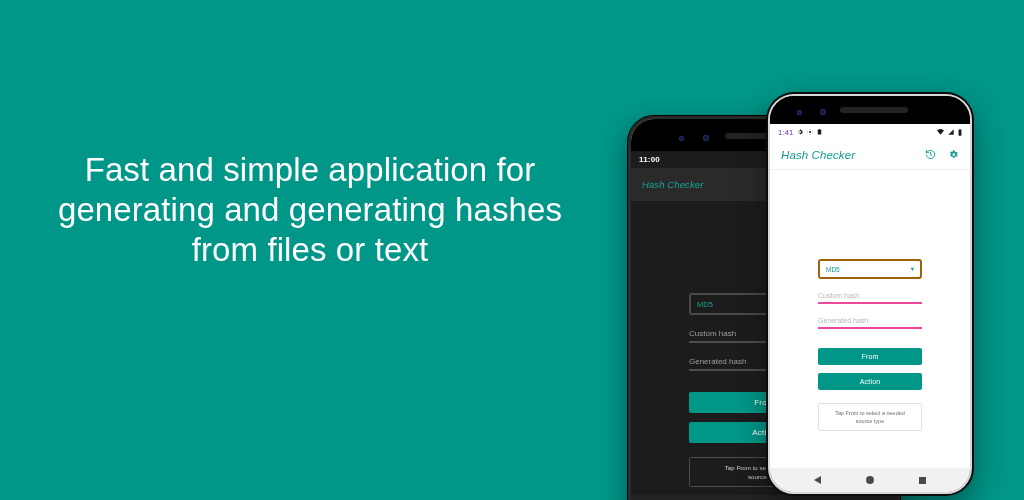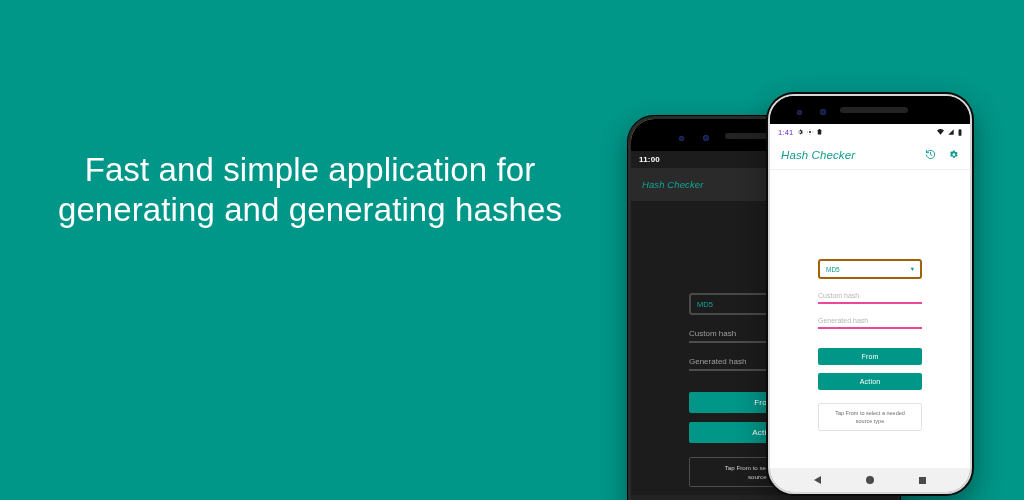"from files or text" span.line { html: none -> <span>from files or text</span> }
